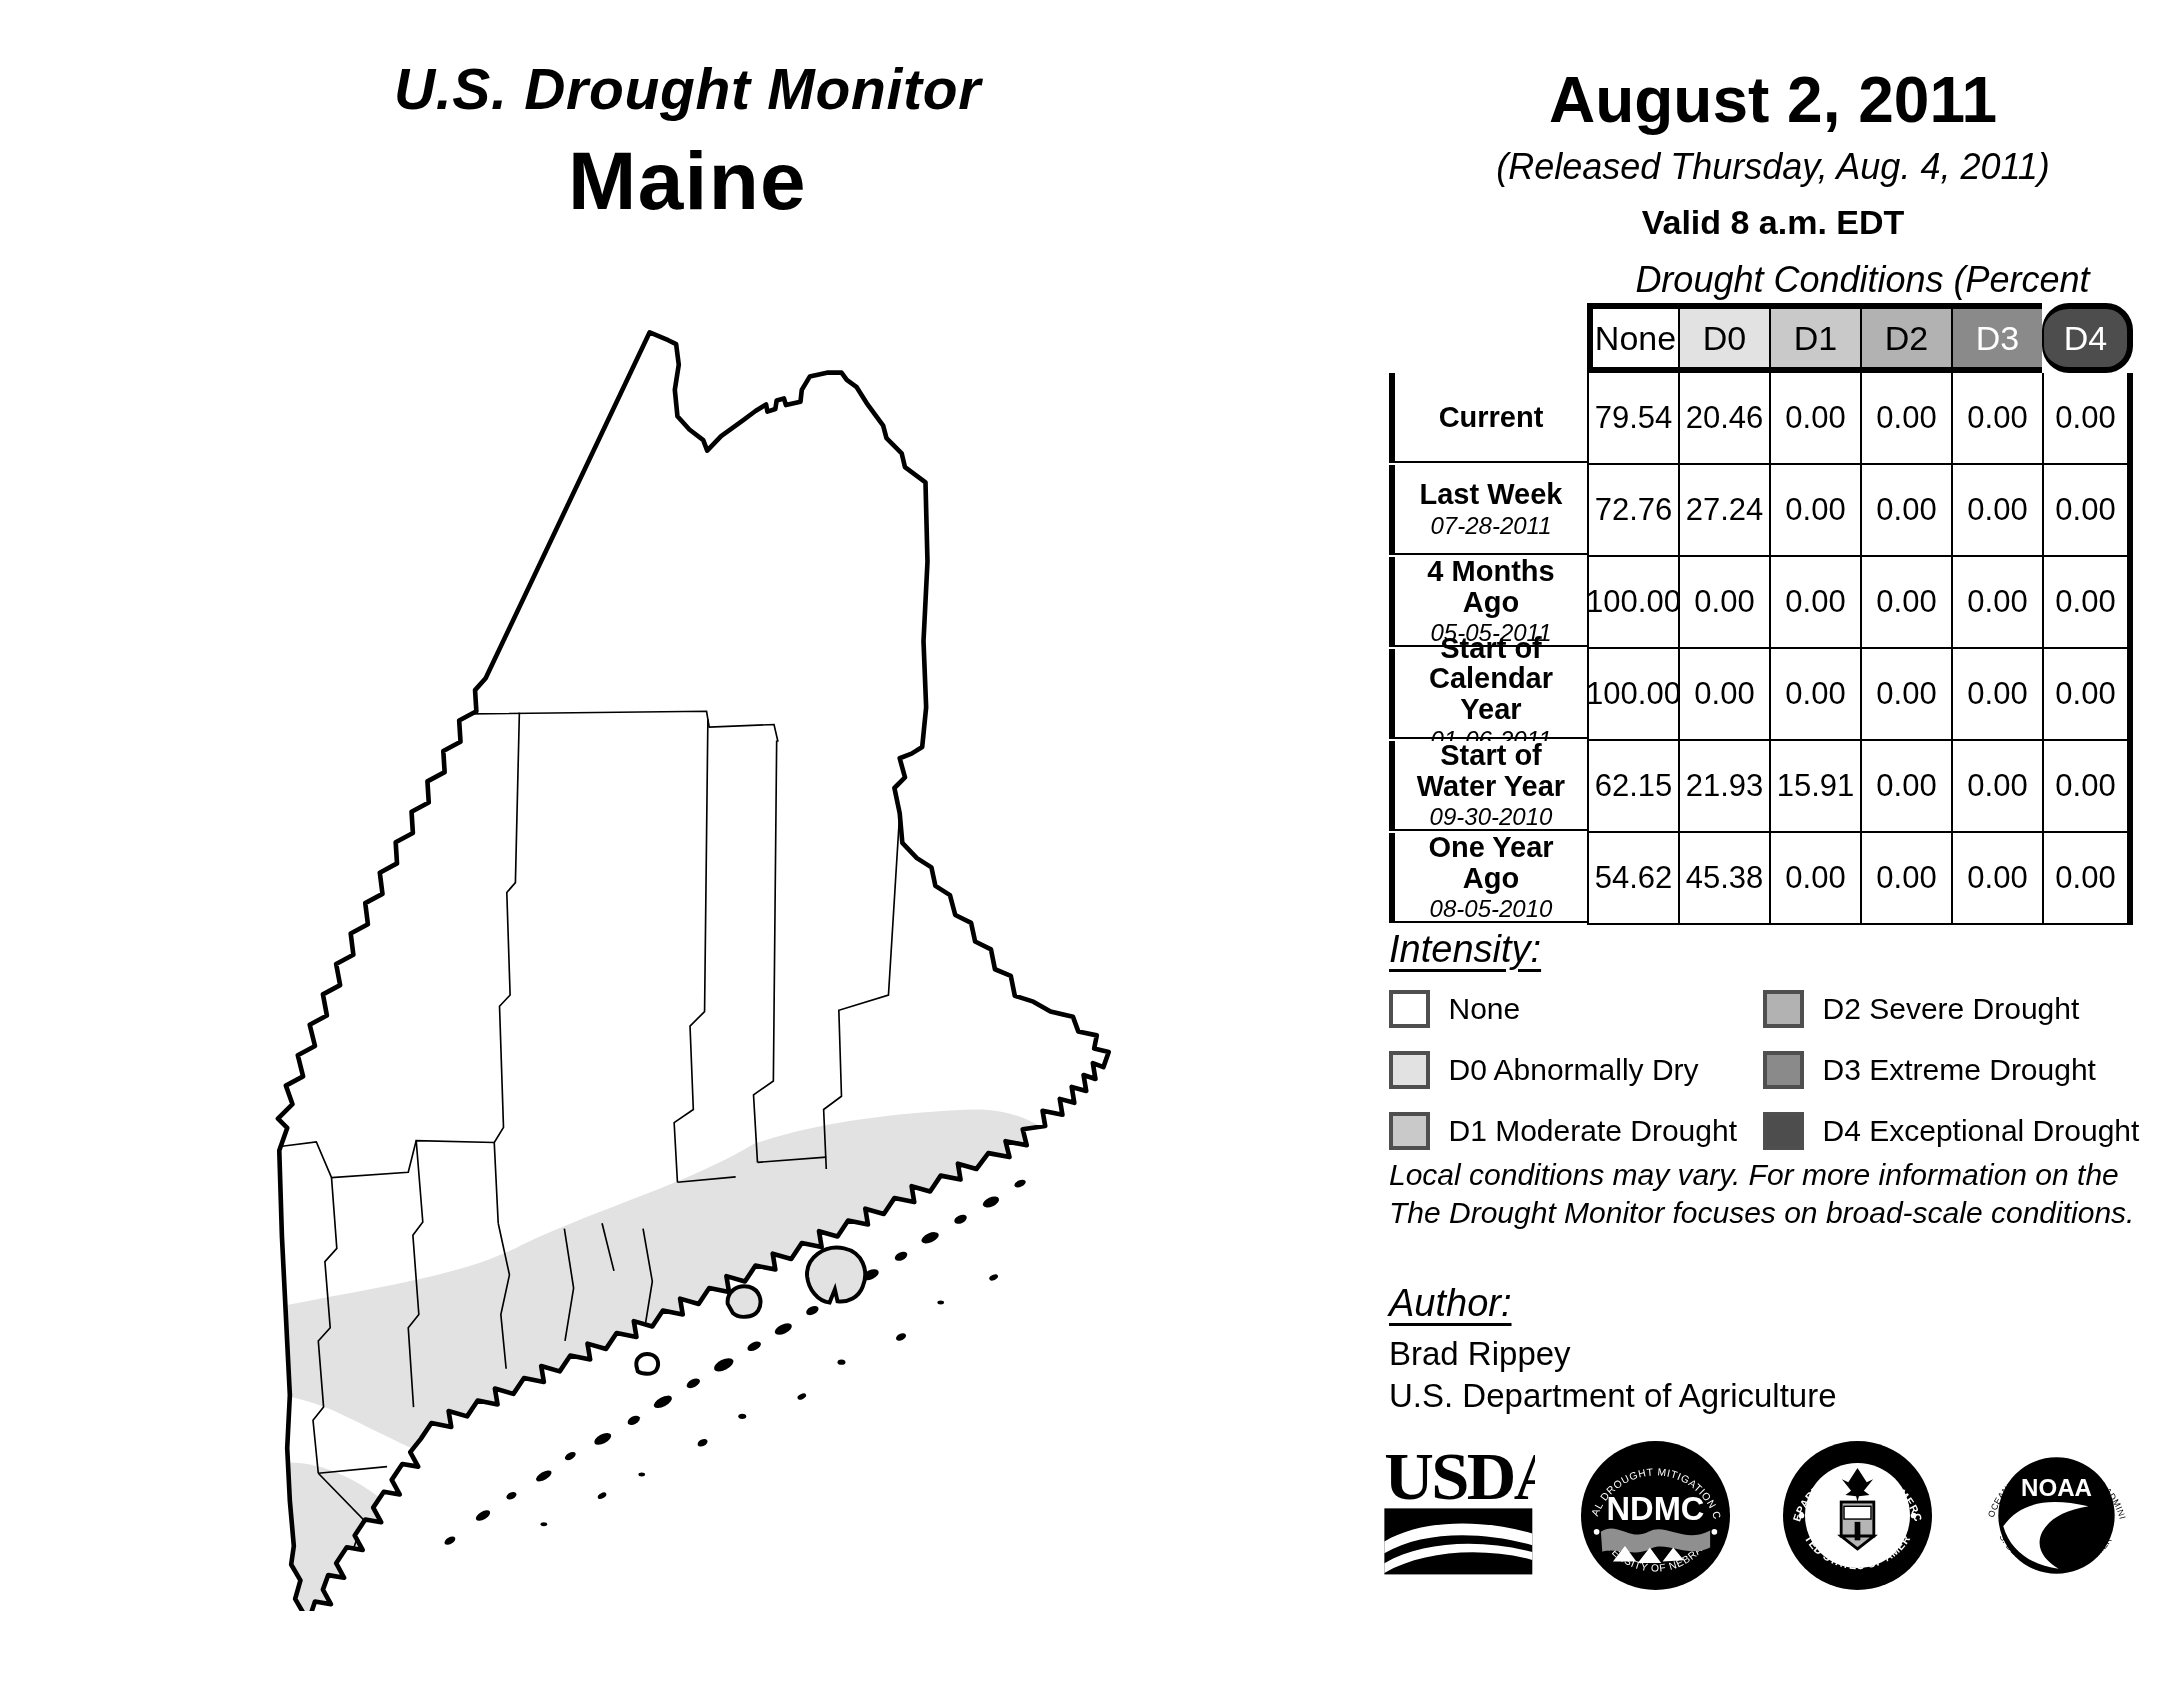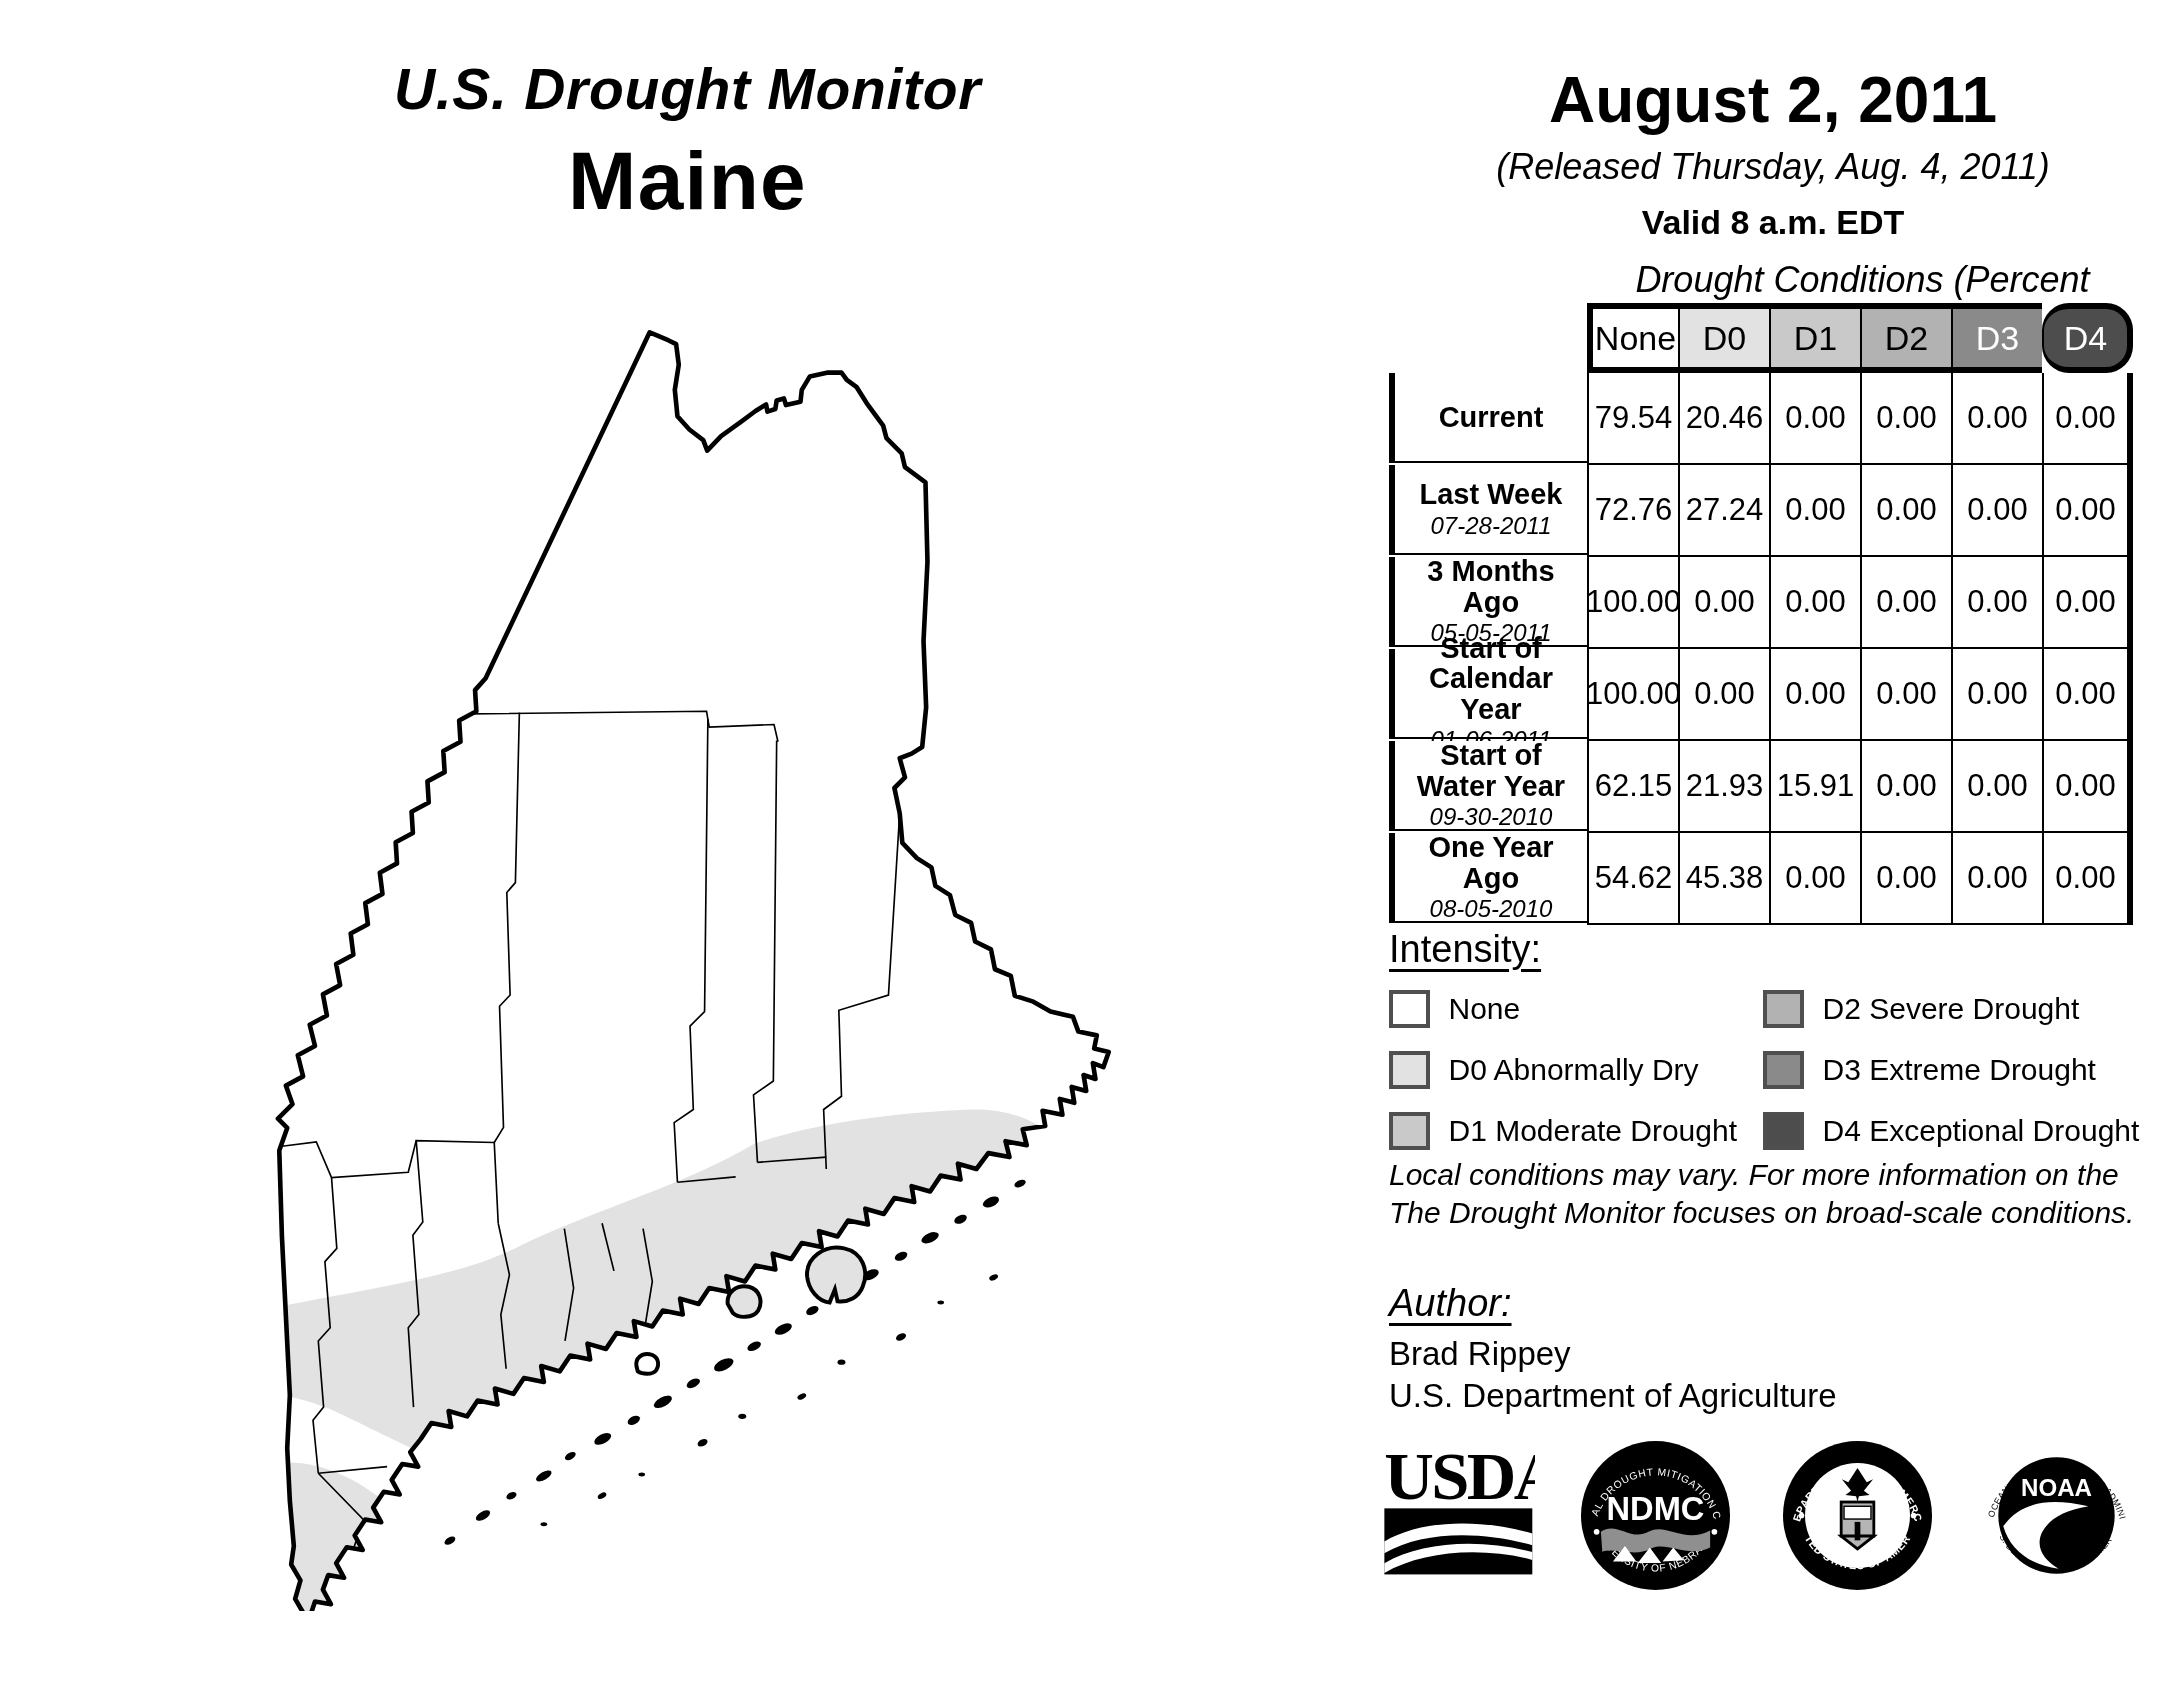"3 Months Ago" span { text: 3 -> 4 }
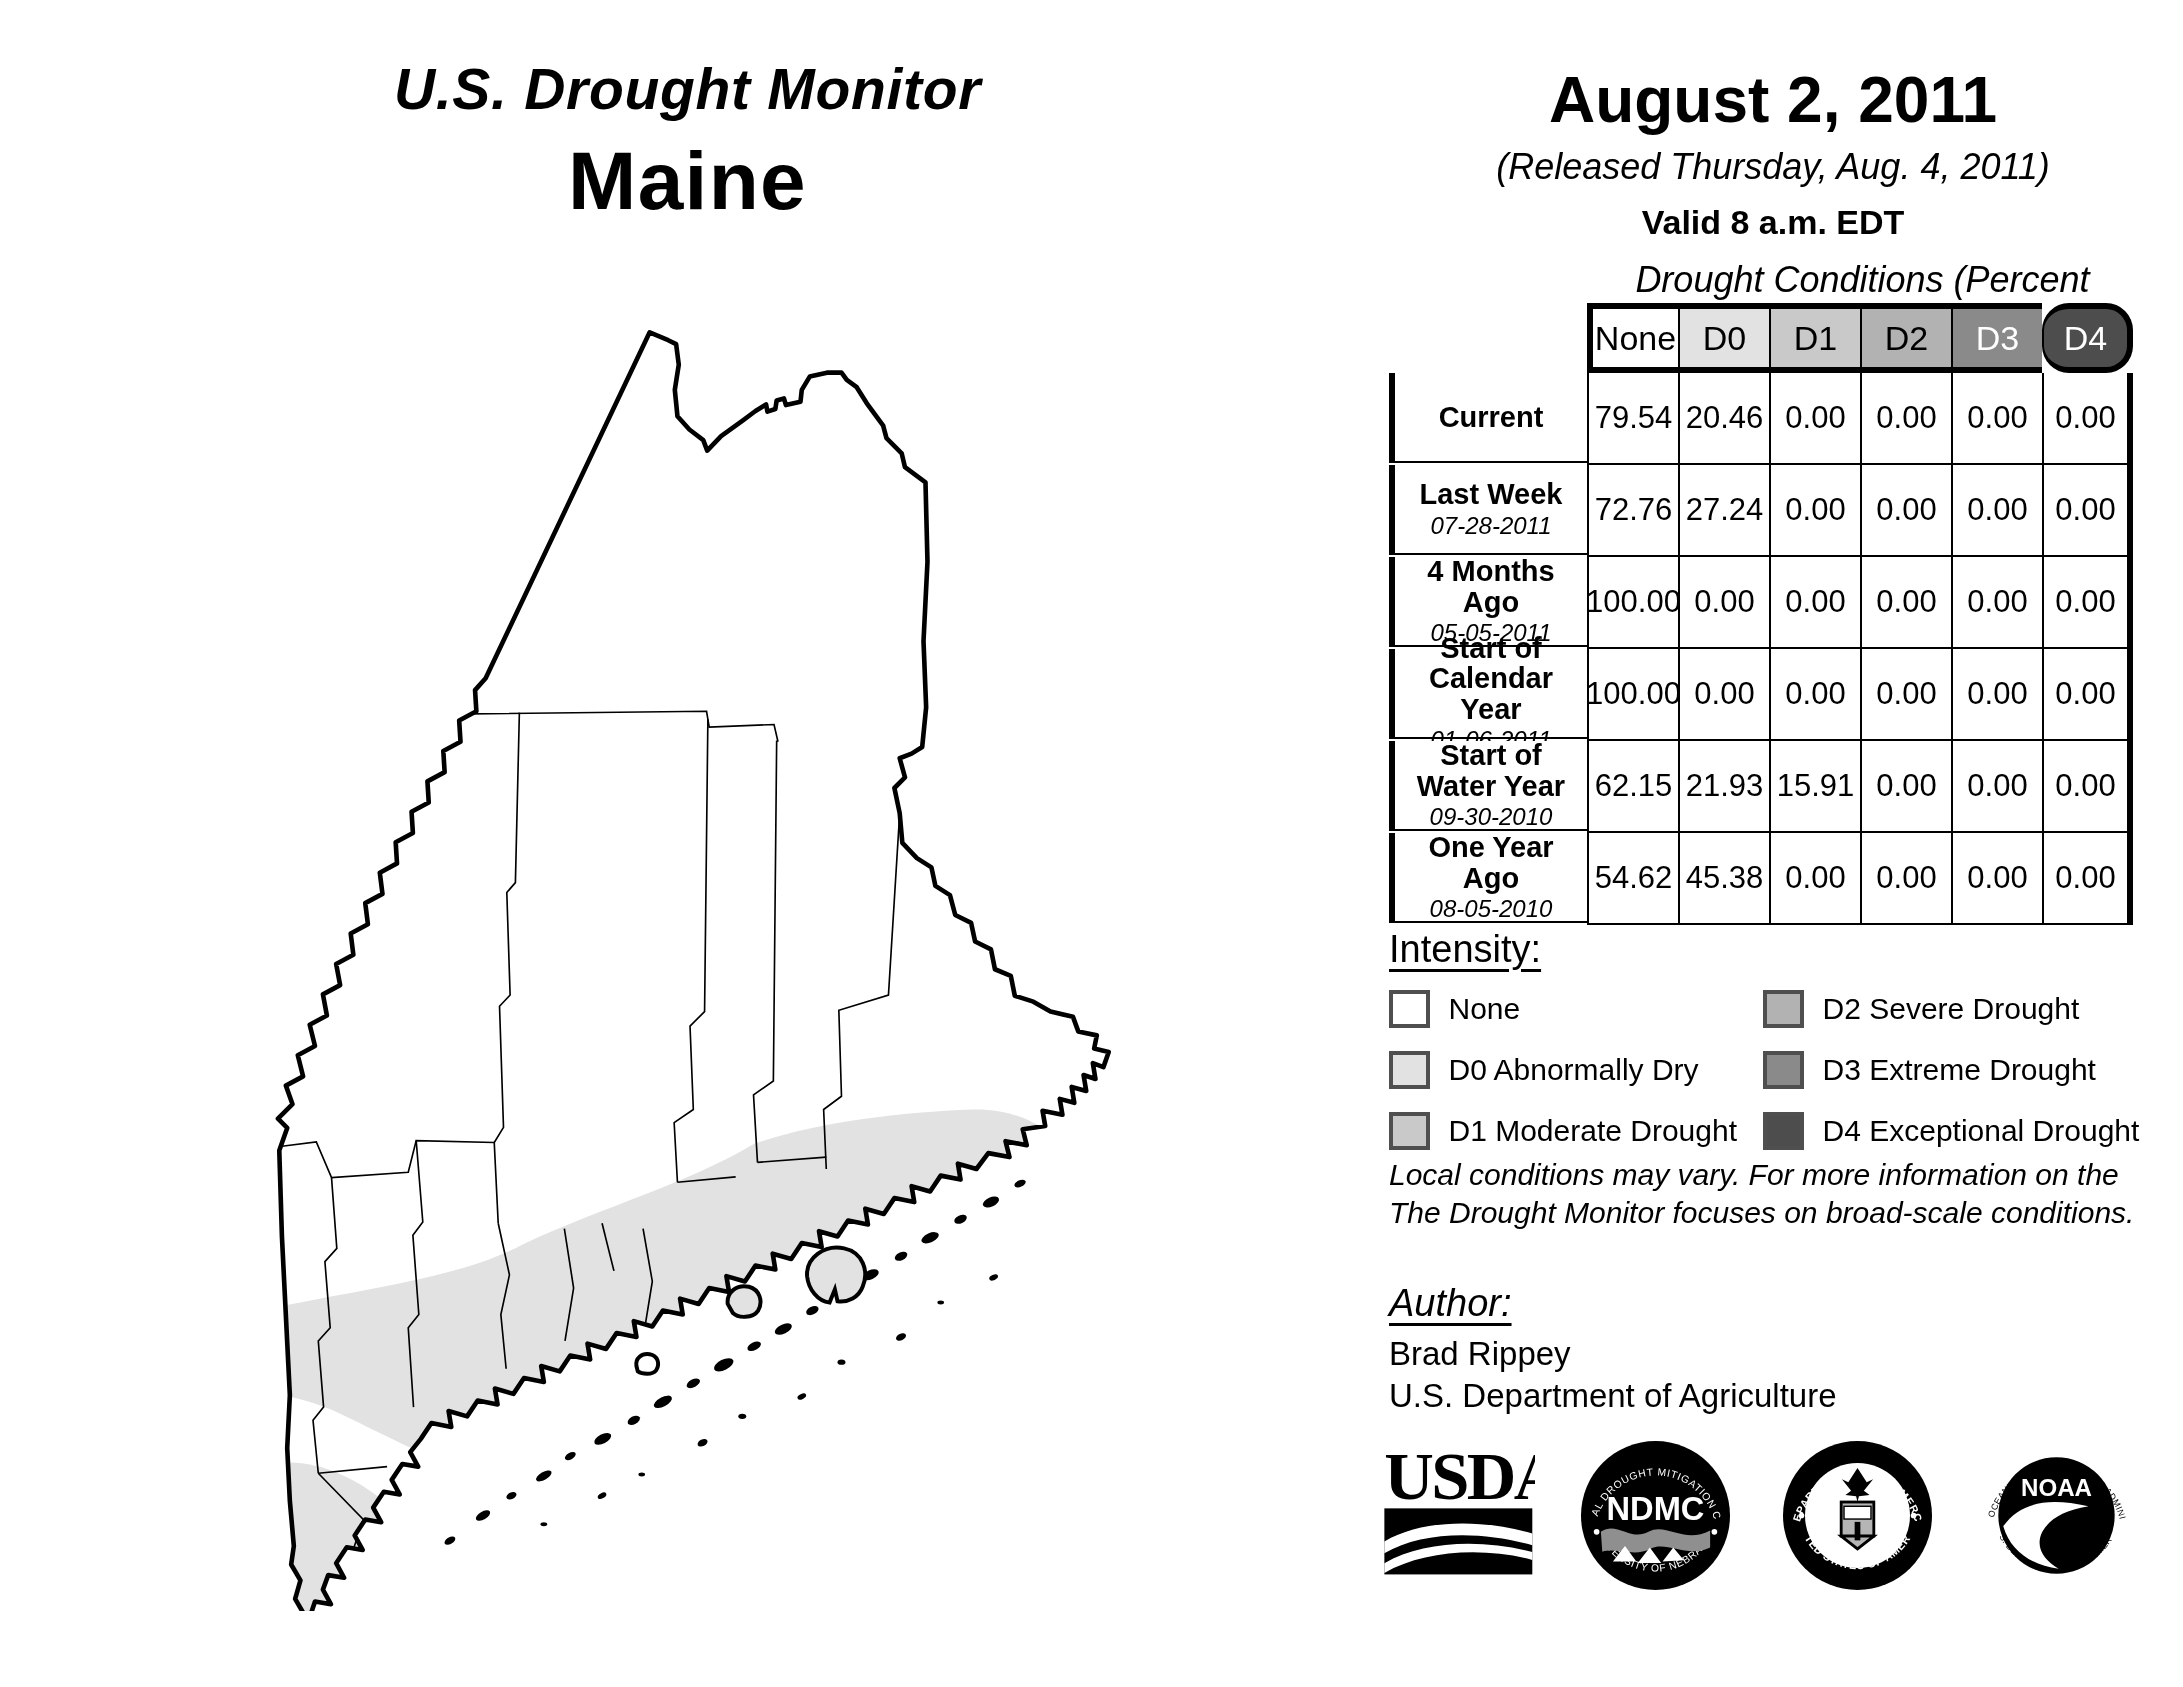"Intensity:" .intensity-head { font-style: none -> italic }
